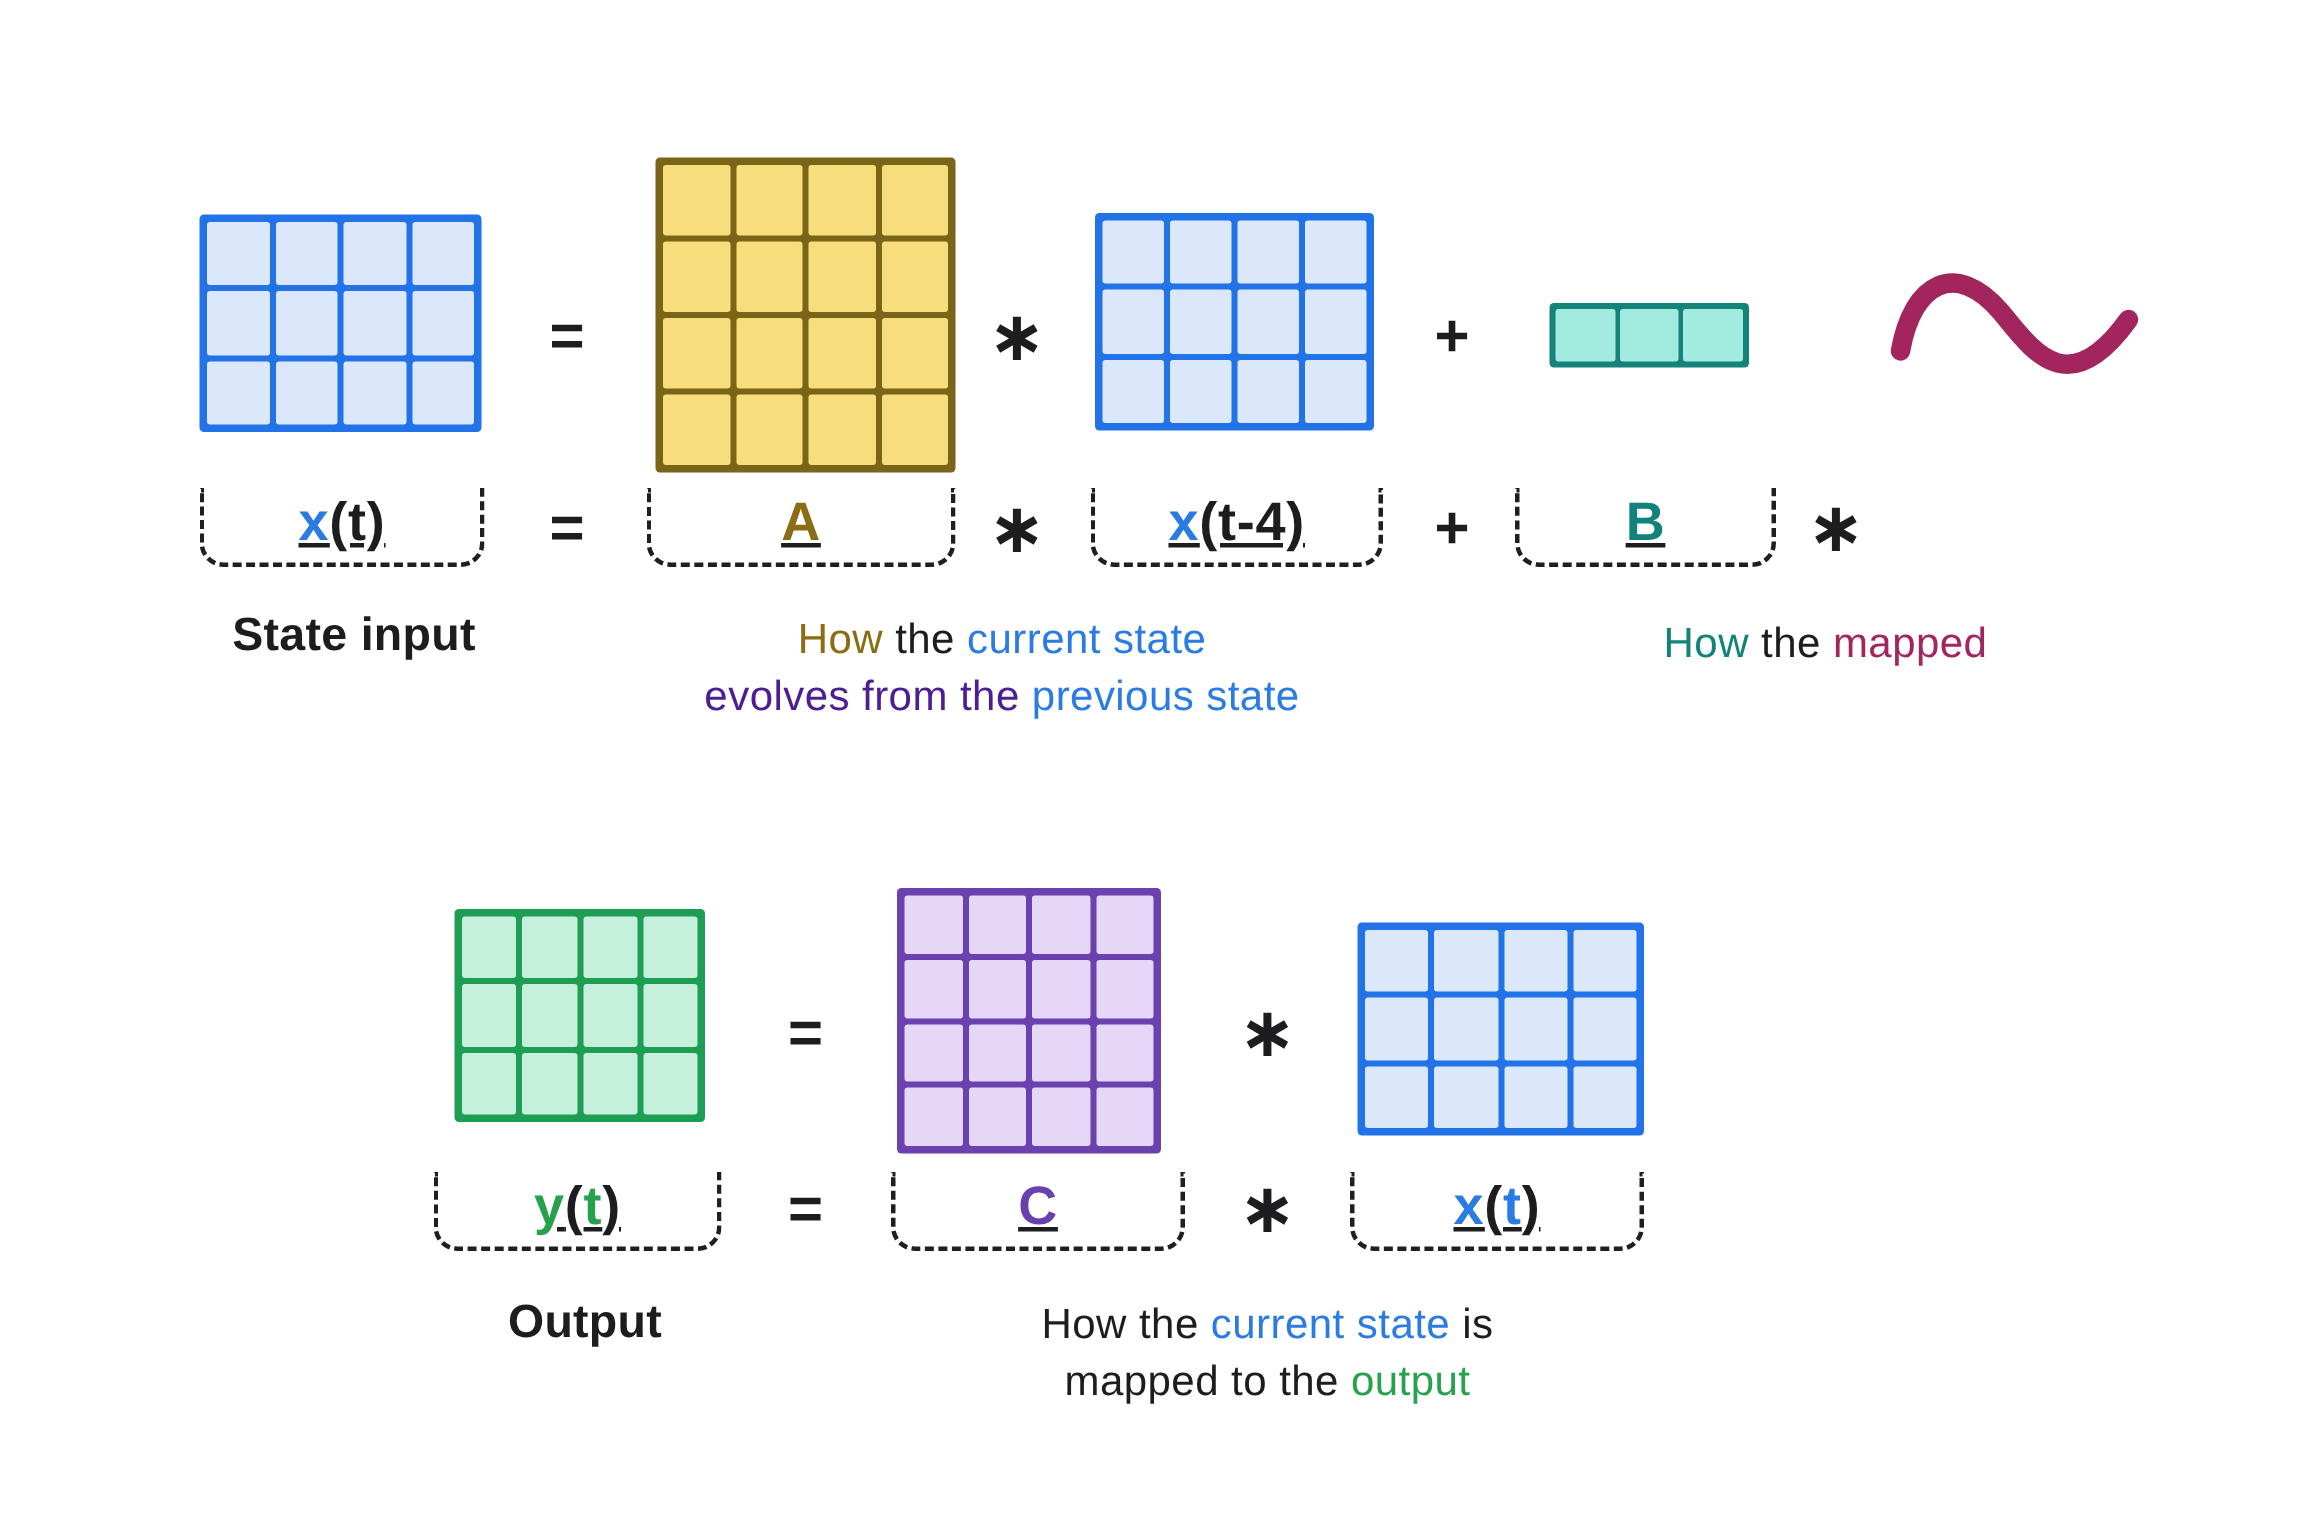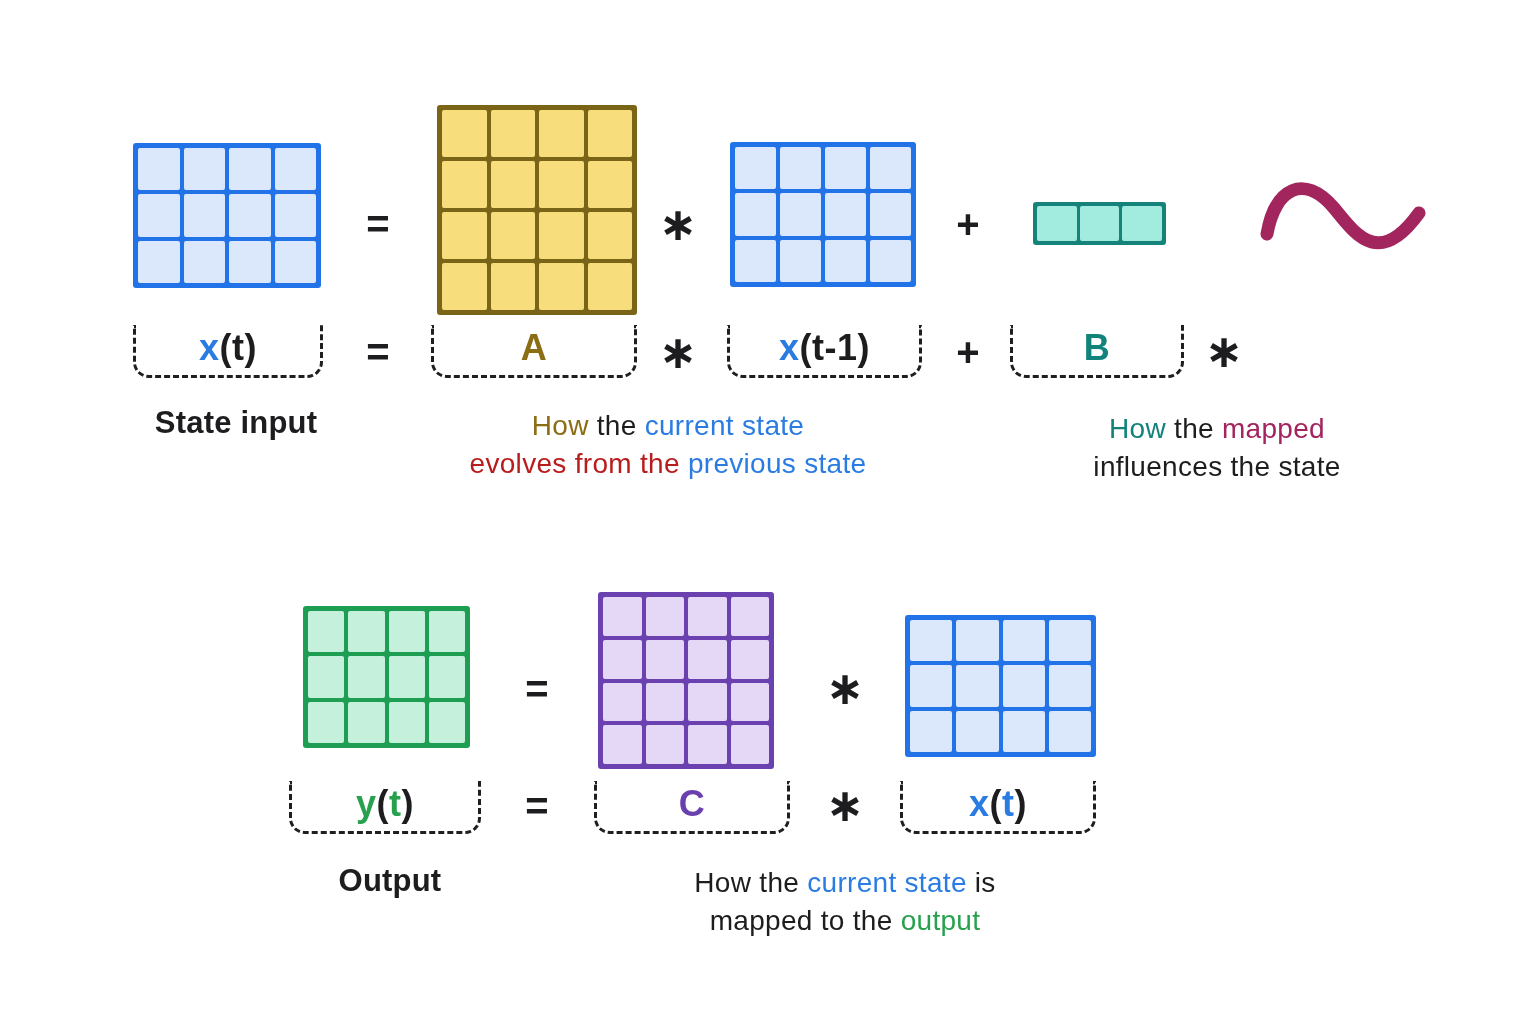"x(t)" .eqlabel { text-decoration: none -> underline }
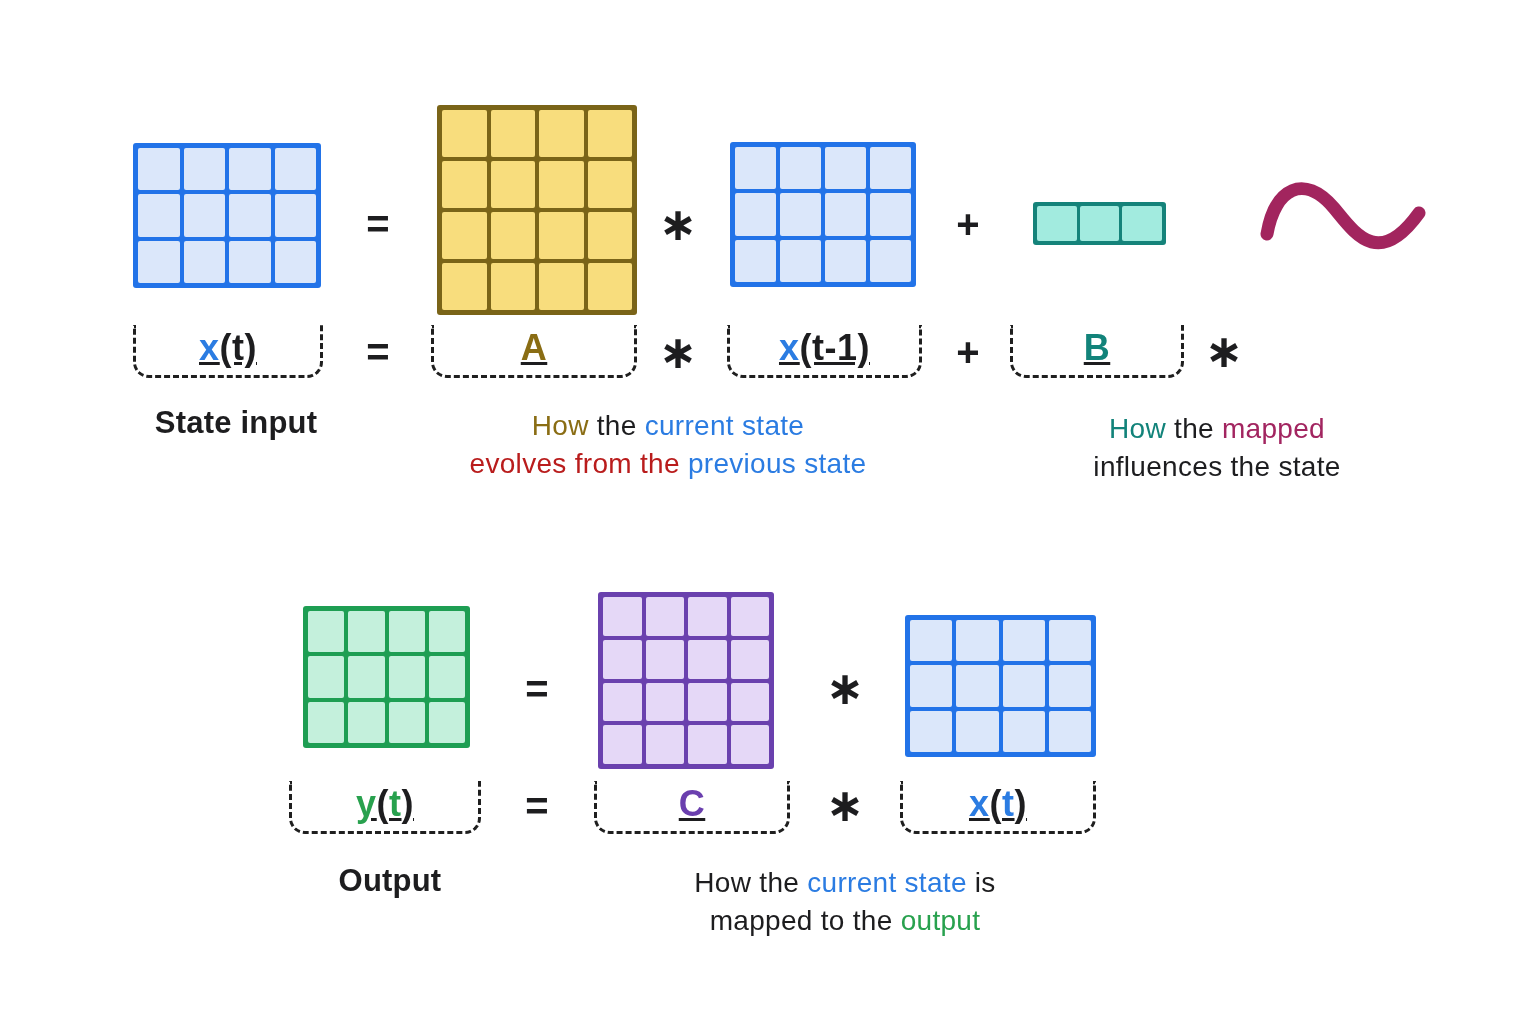"(t-1)" span { text: t-1 -> t-4 }
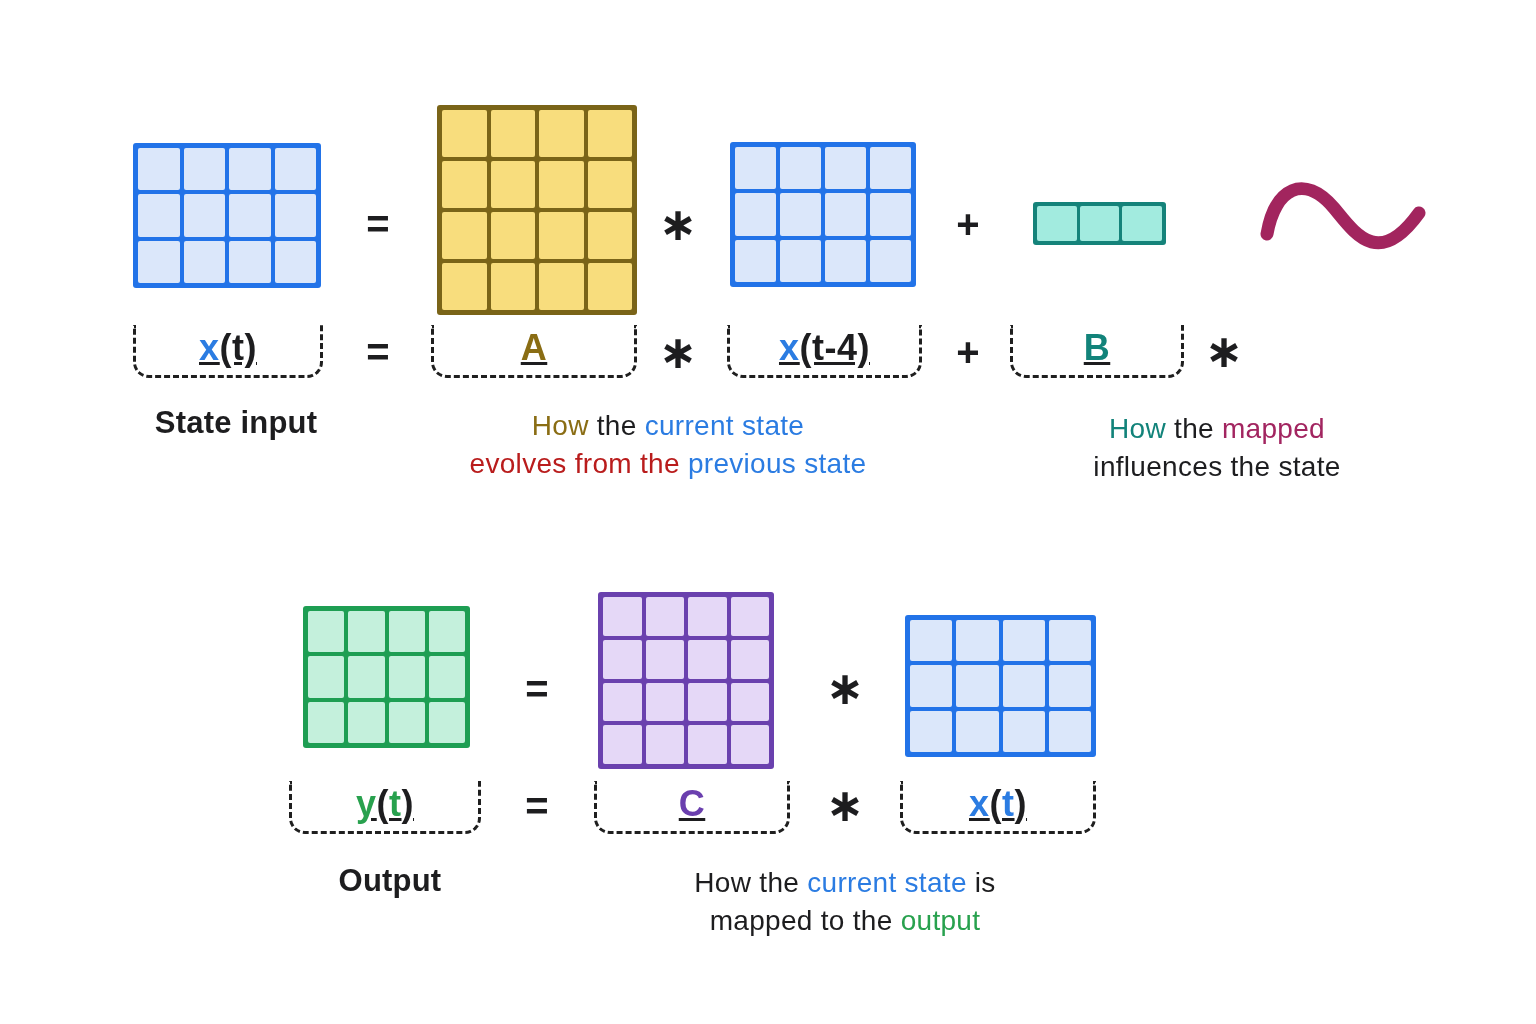"evolves from the" span { color: #b91c1c -> #4c1d95 }
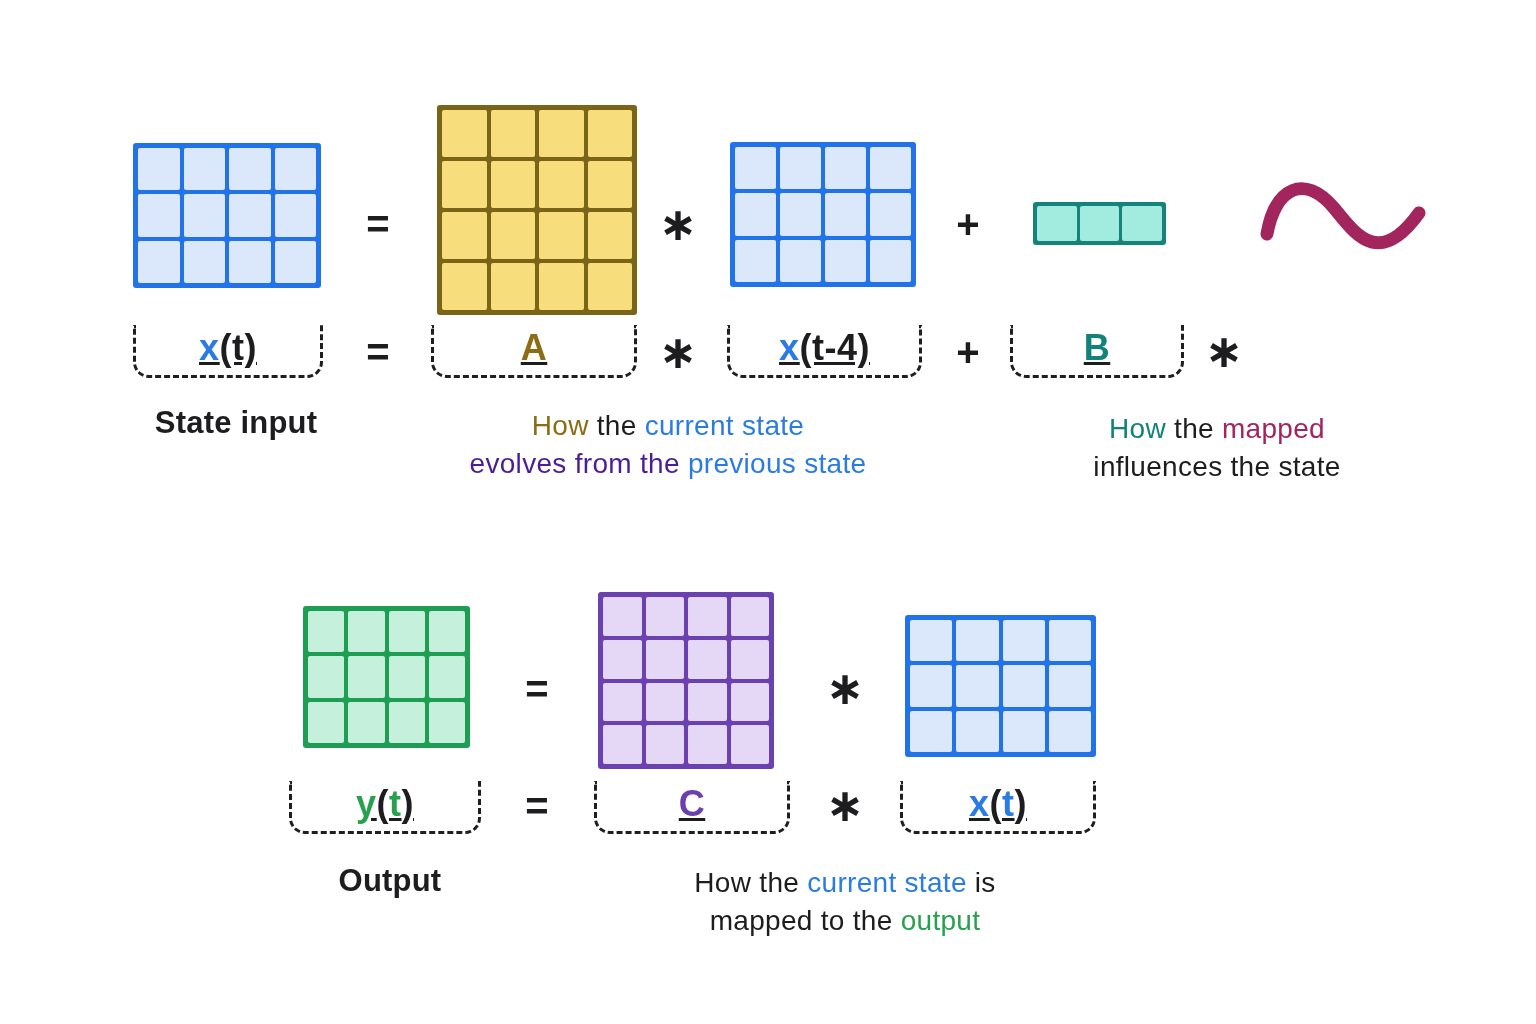"influences the state" div.caption { html: <div><span>influences the state</span></div> -> none }
